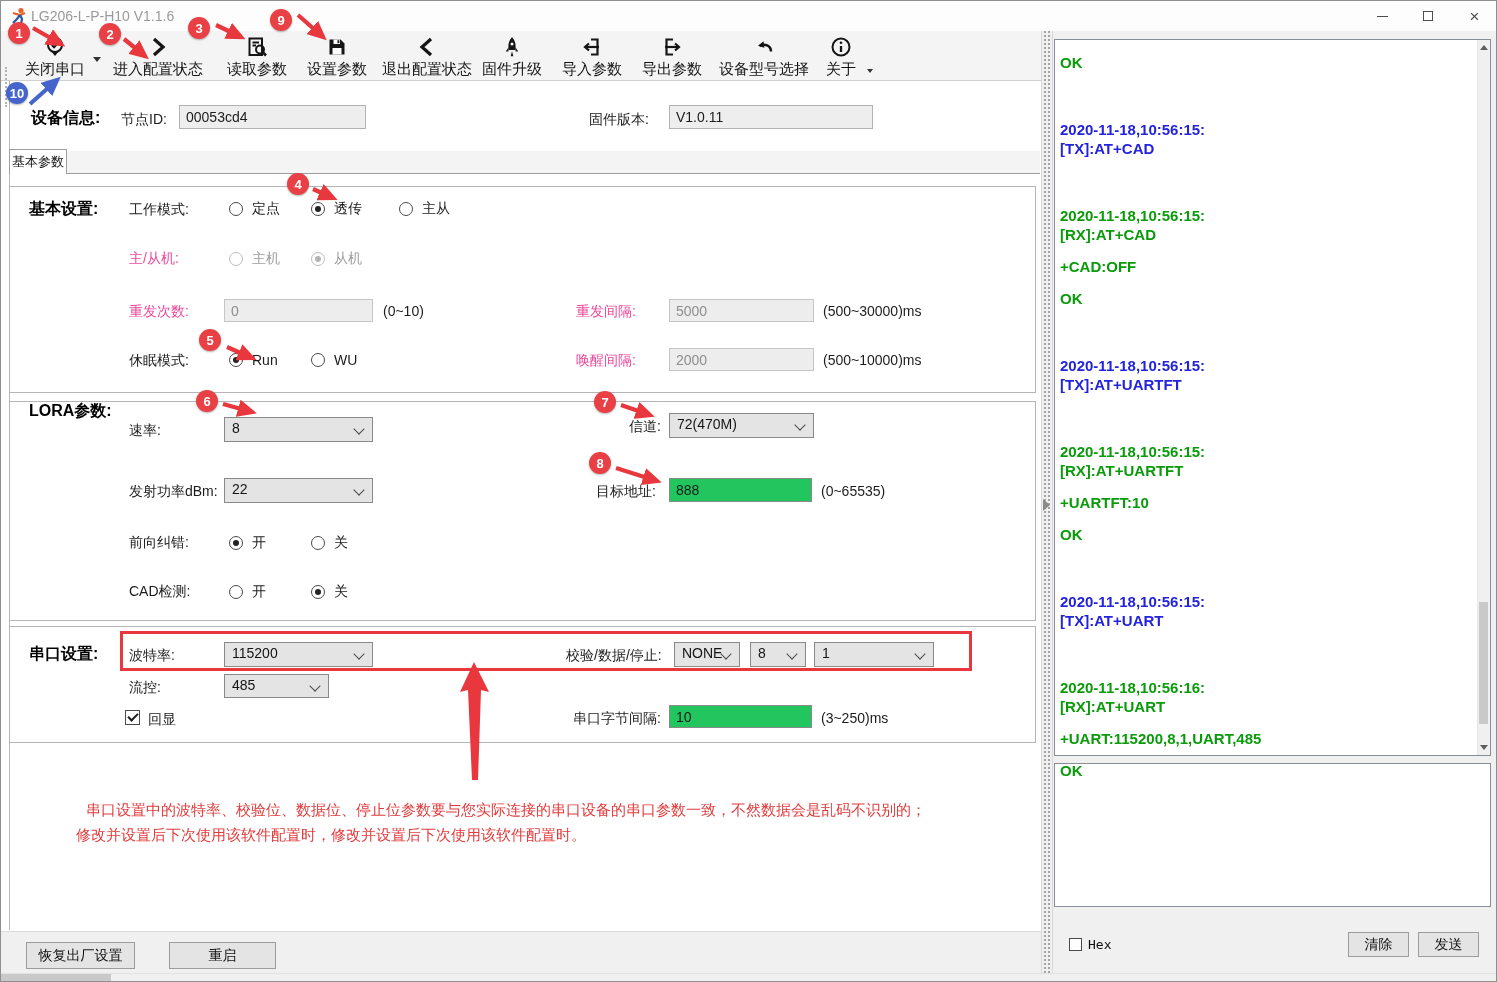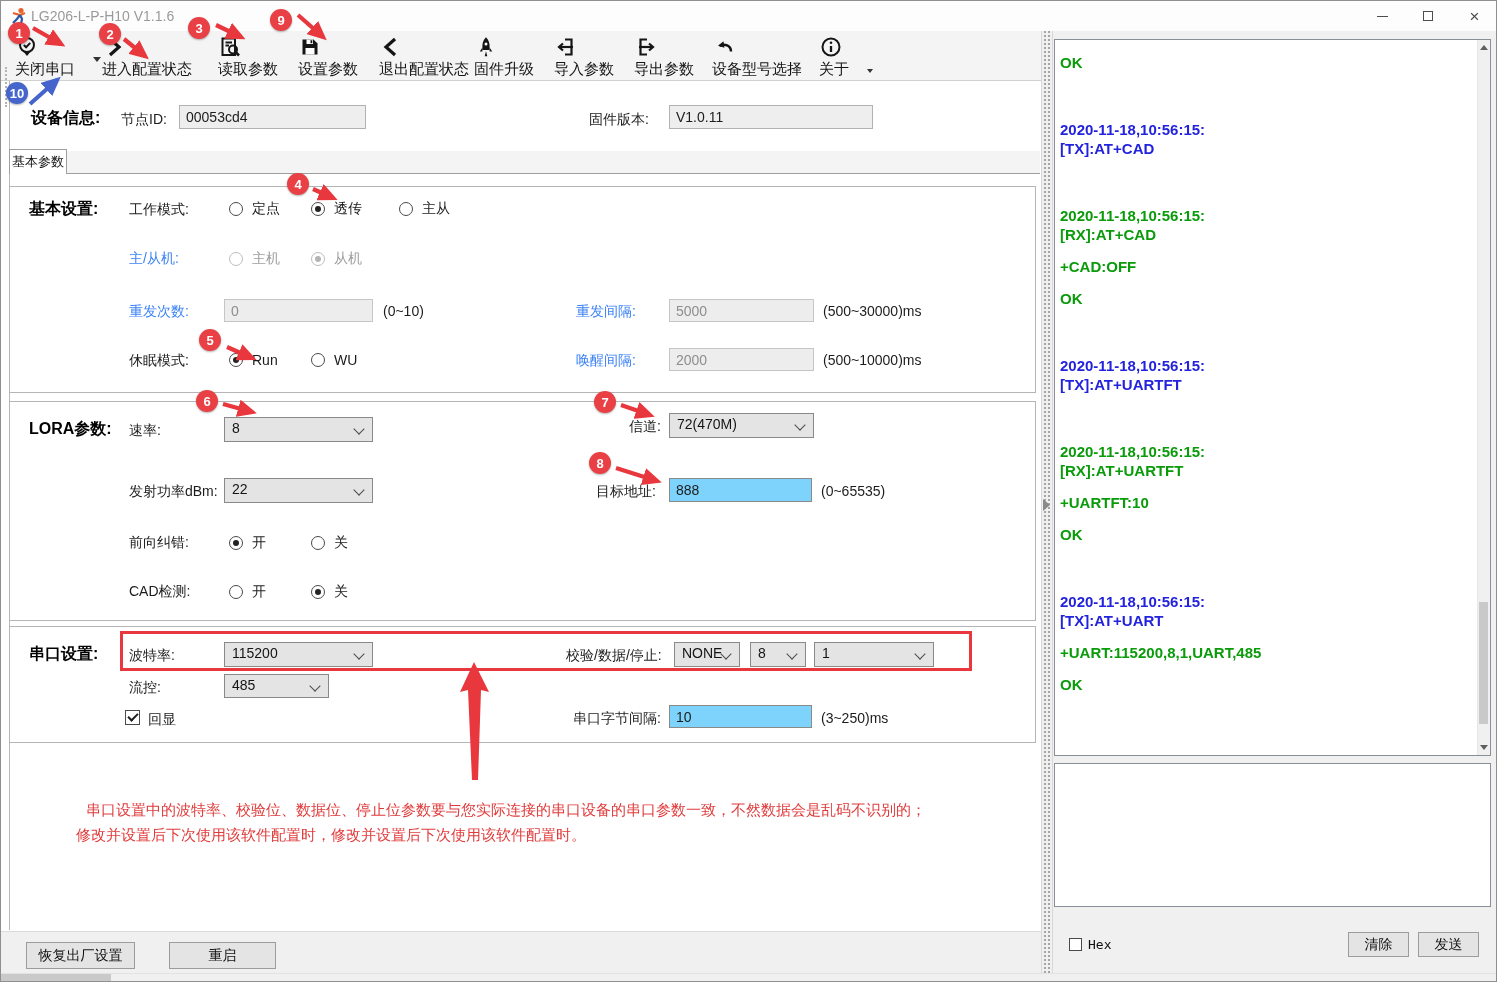"关闭串口" .tb-item { align-items: flex-start -> center }
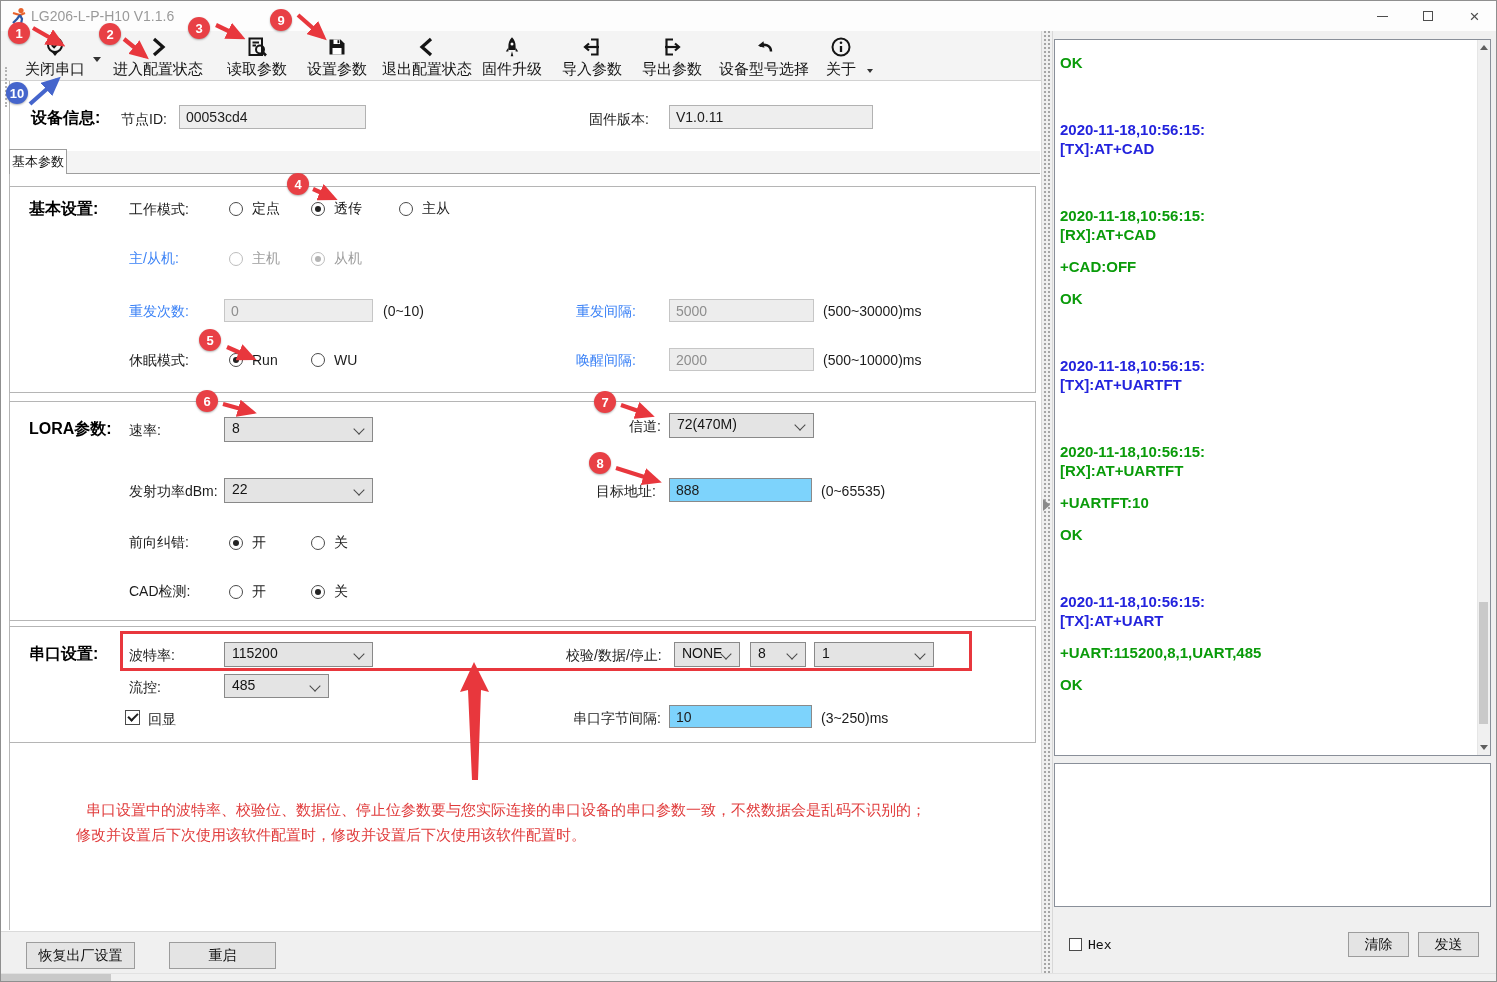"主/从机:" .lbl.dis { color: #3b82f6 -> #ec4899 }
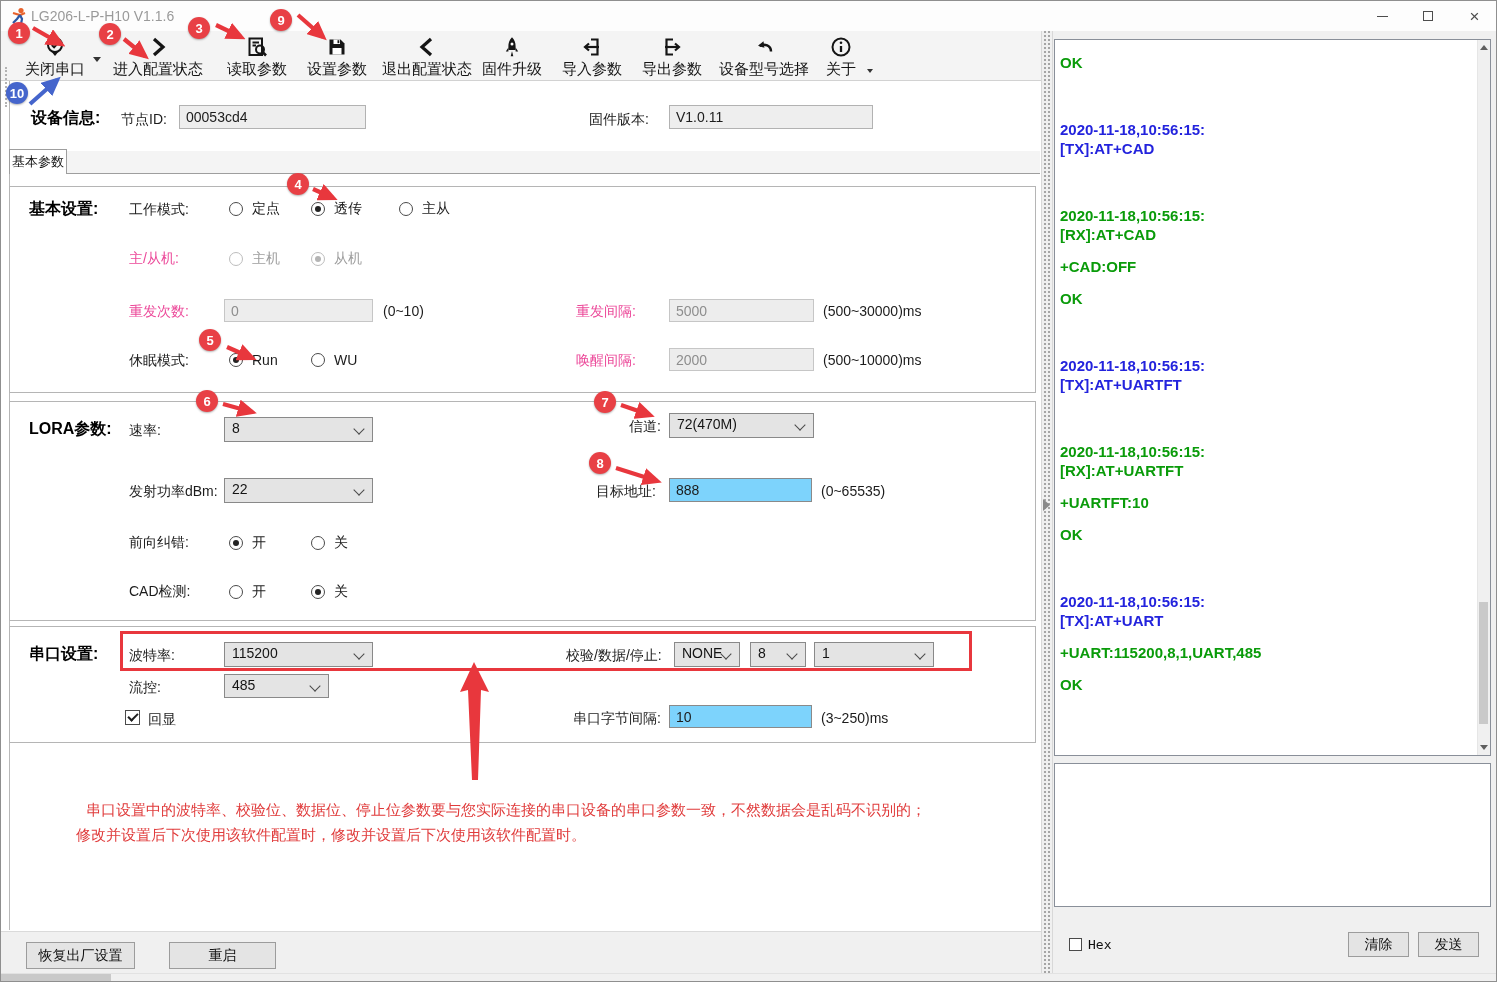"LORA参数:" div.sect { top: 418px -> 400px }
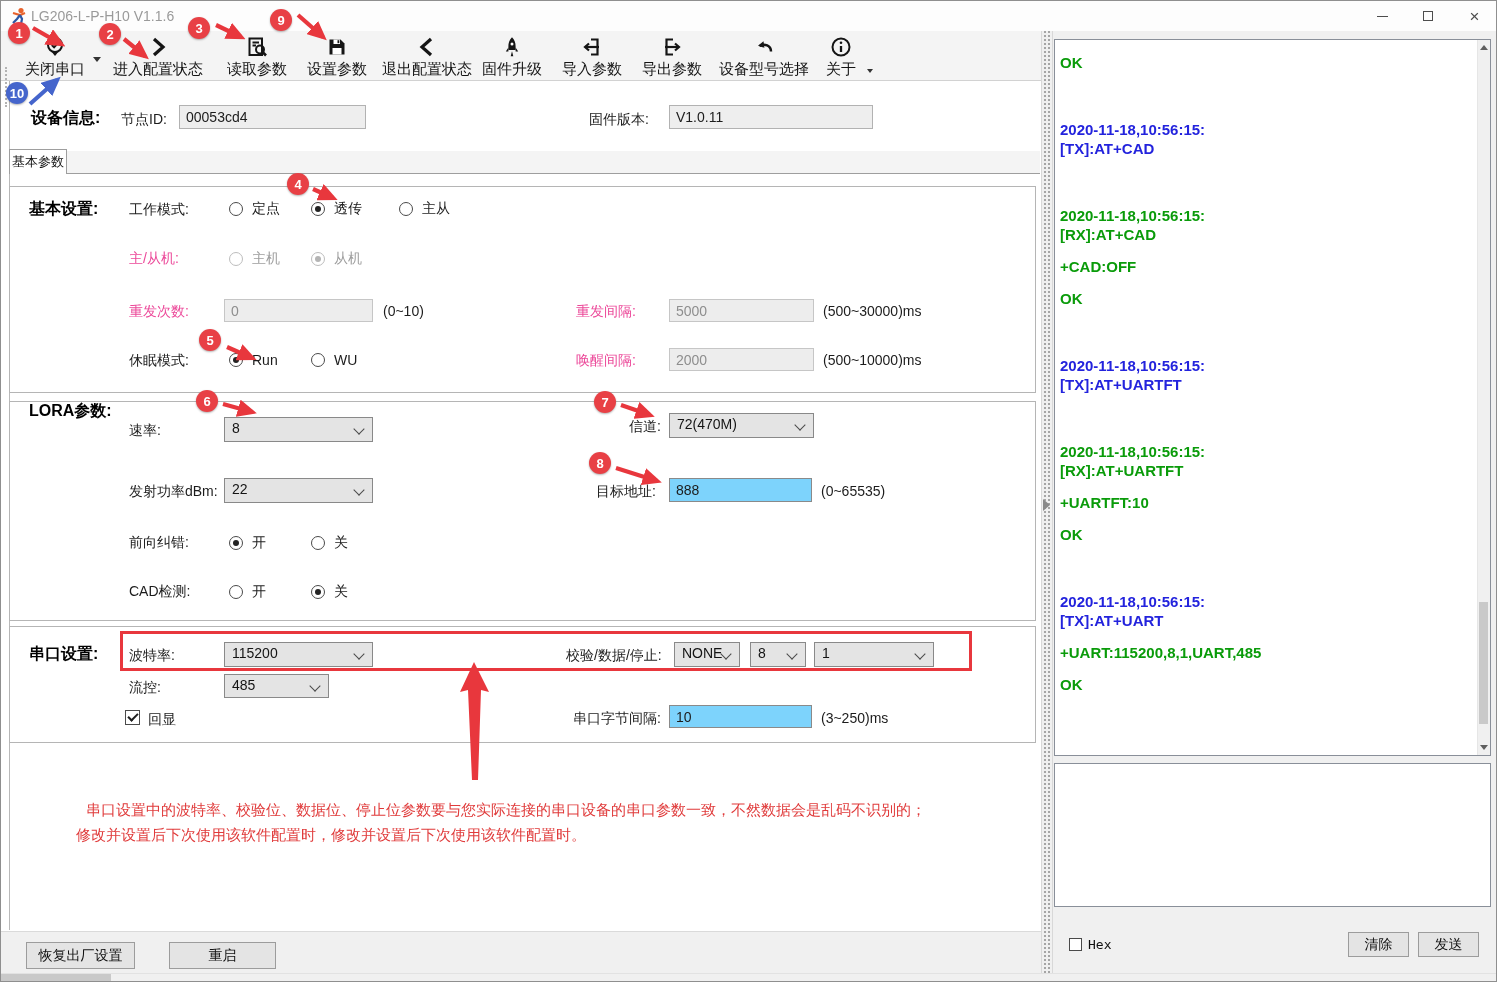"888" .inp { background: #7dd3fc -> #22c55e }
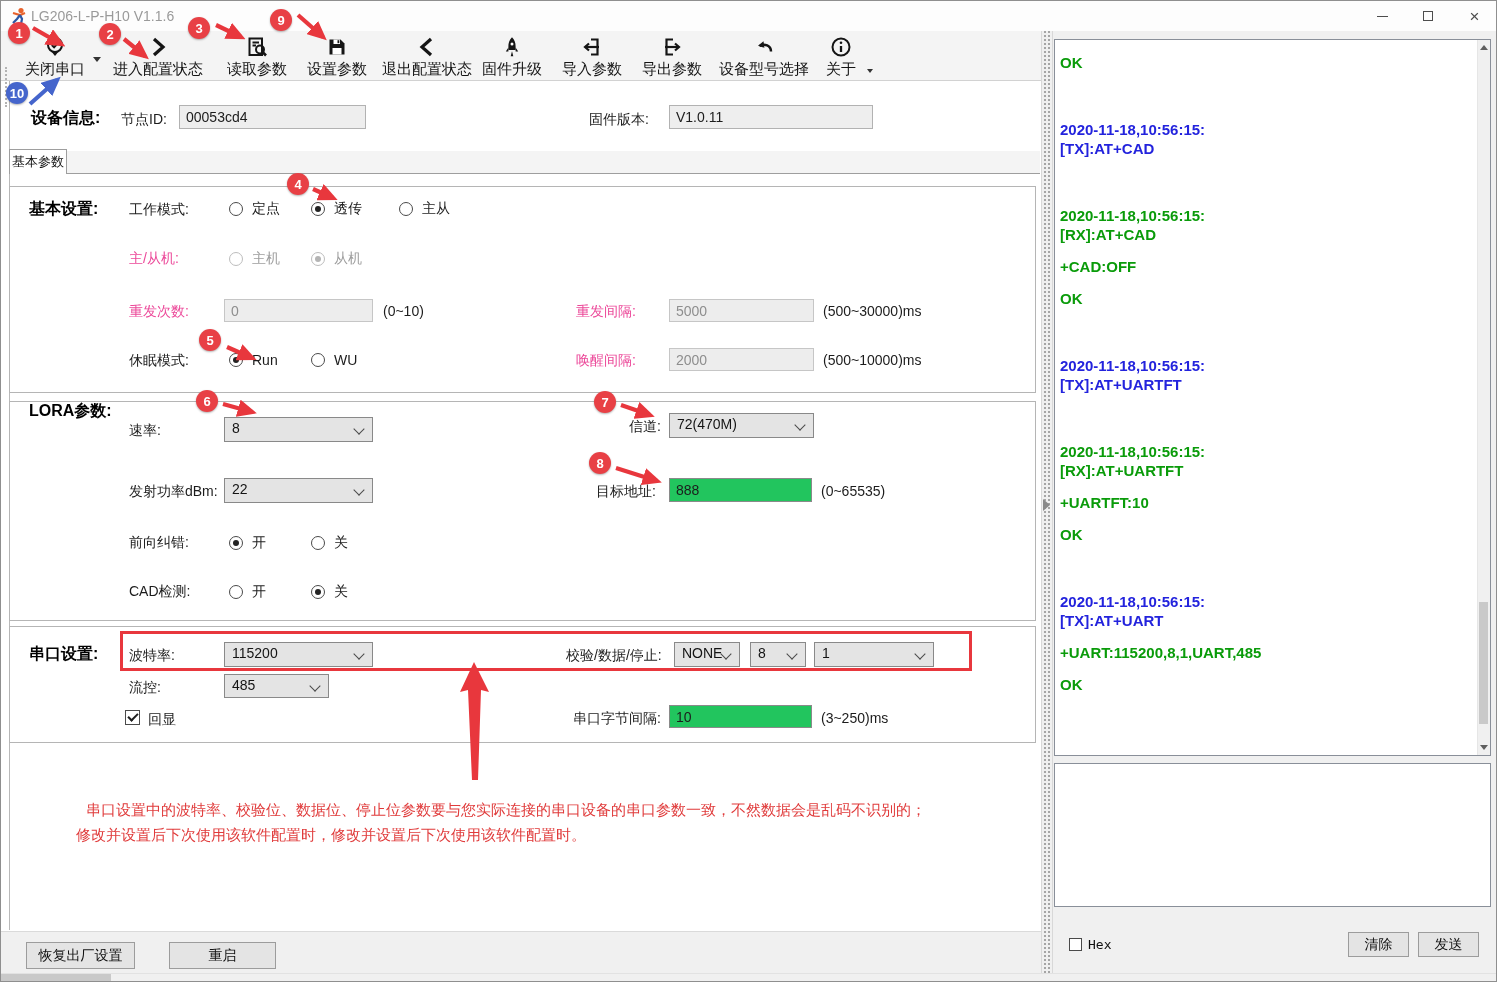"2020-11-18,10:56:16:" div.log-entry { html: none -> <div> <div>2020-11-18,10:56:16:</div> <div>[RX]:AT+UART</div> </div> }
